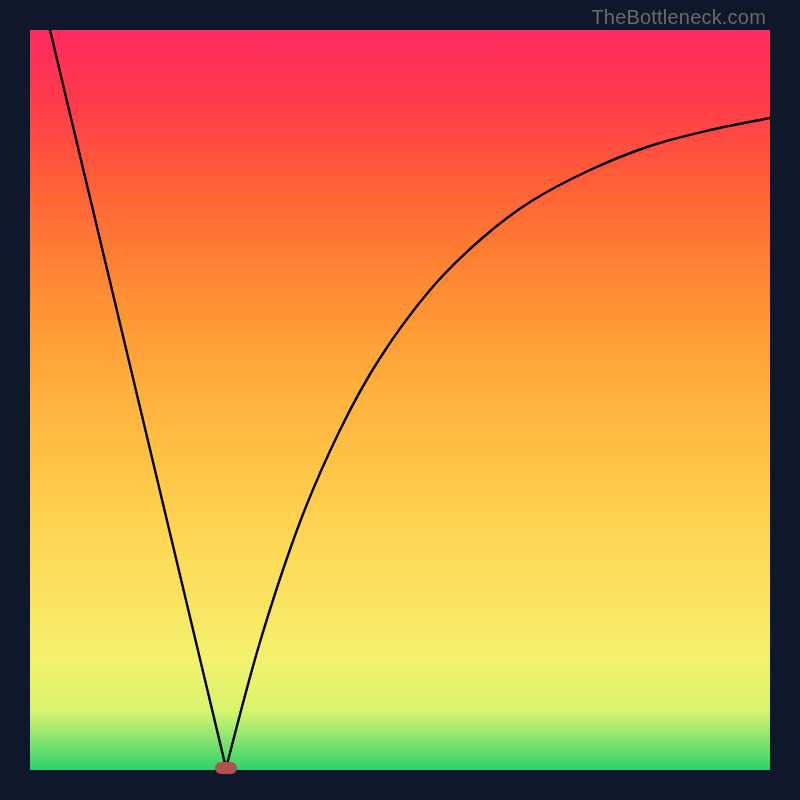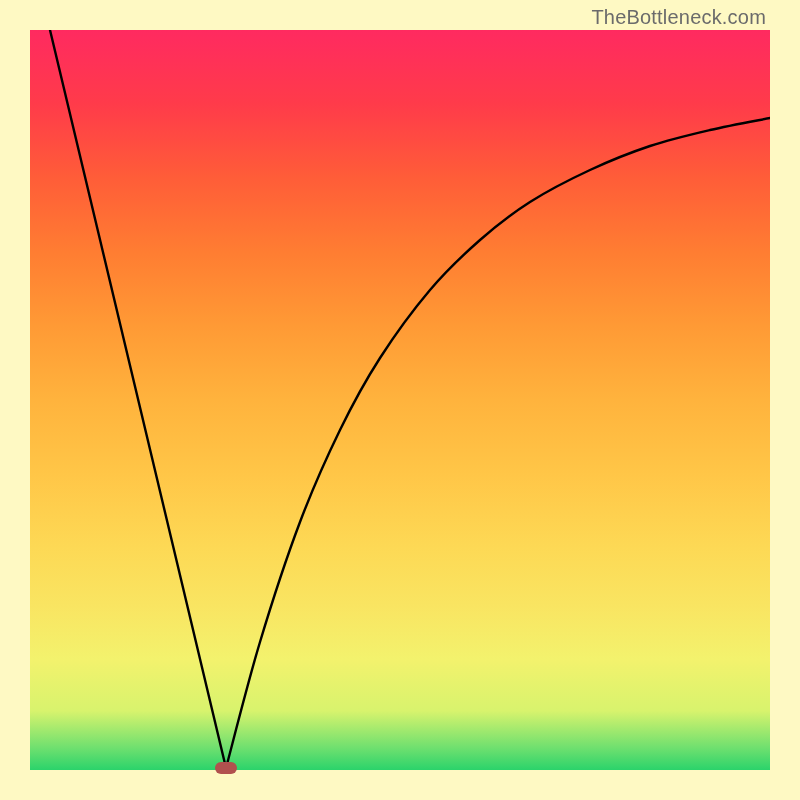"TheBottleneck.com" .frame { background: #fef9c3 -> #0f172a }
